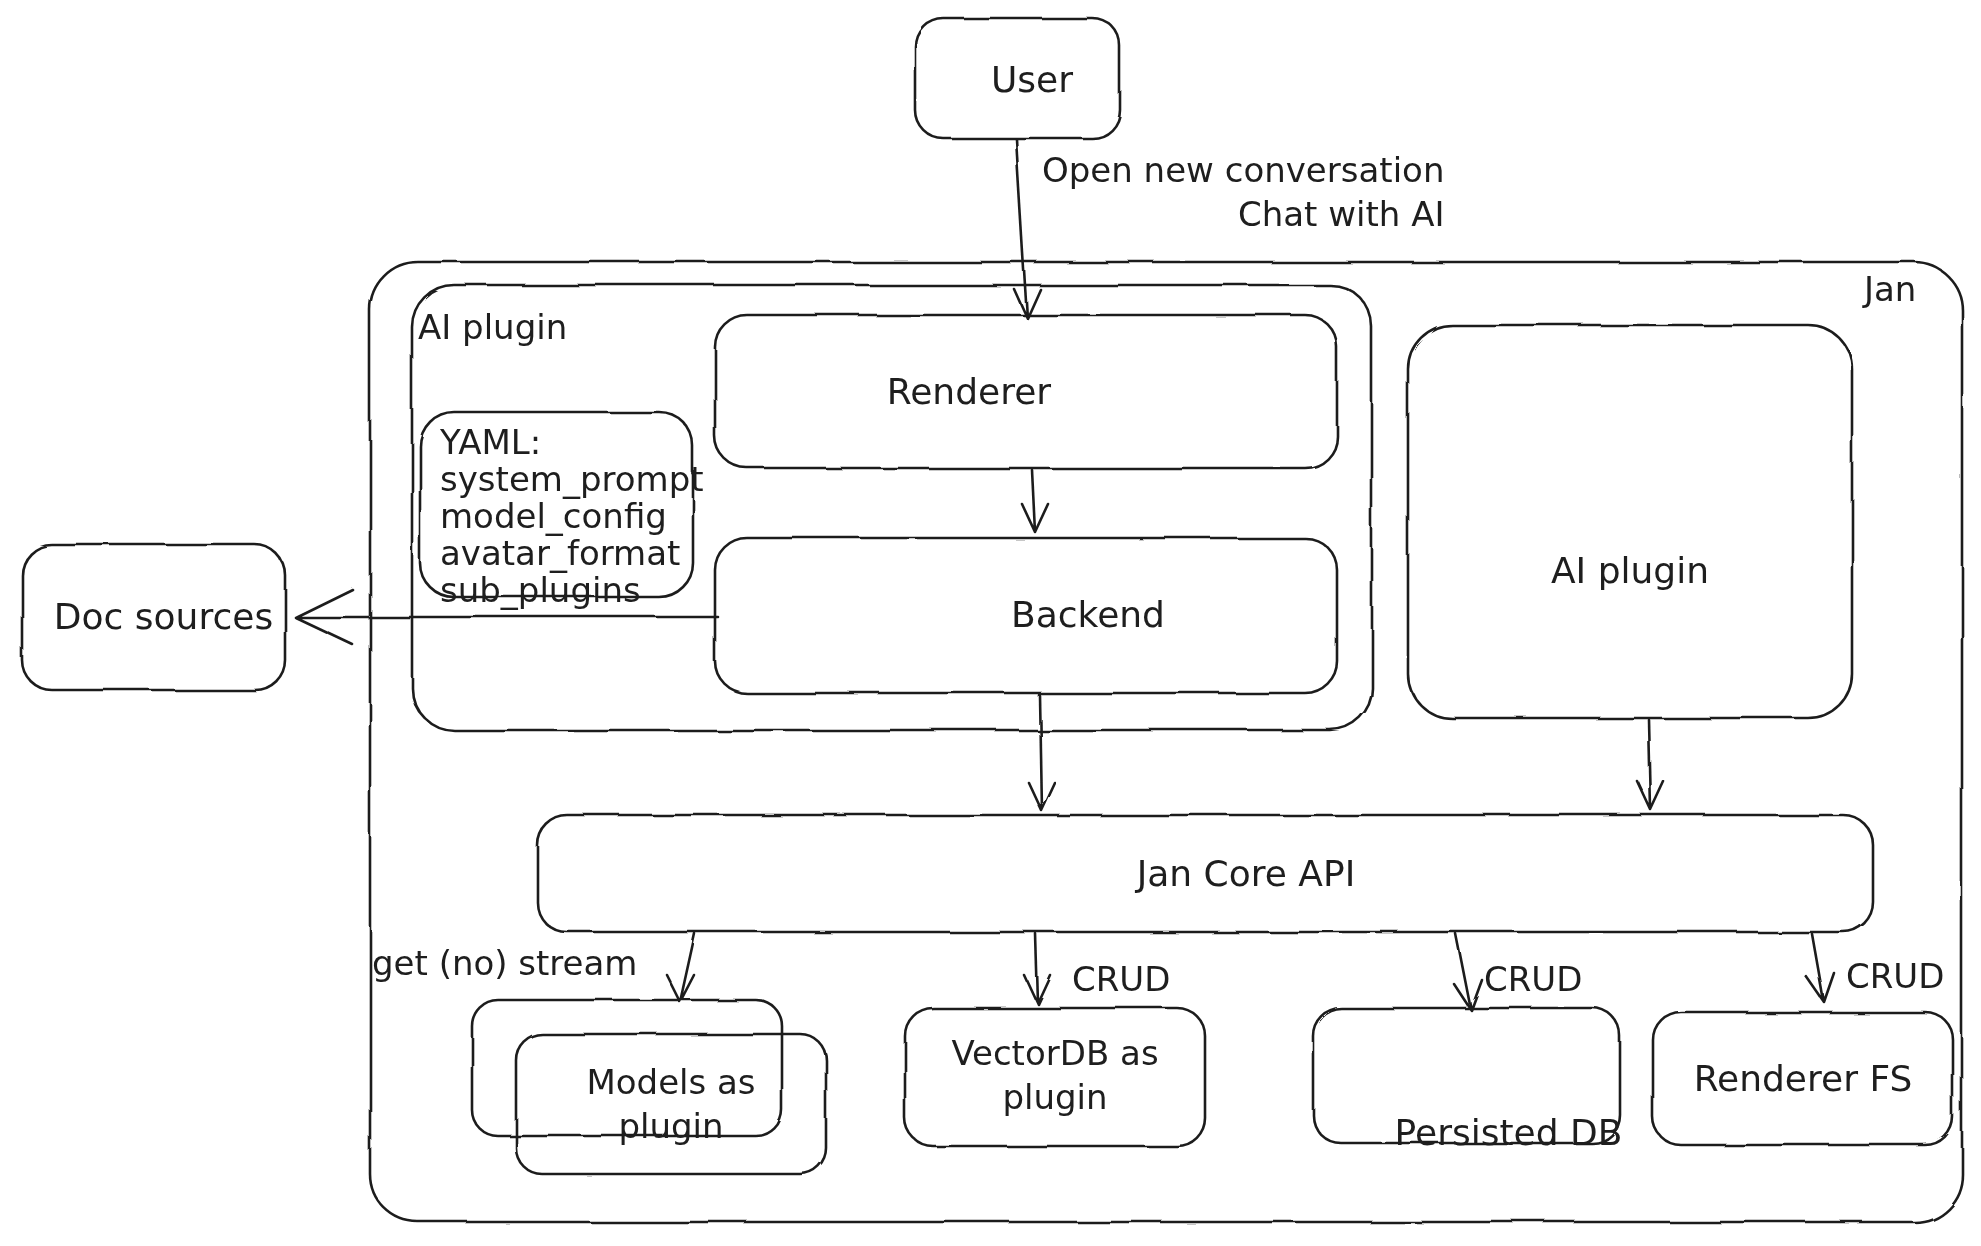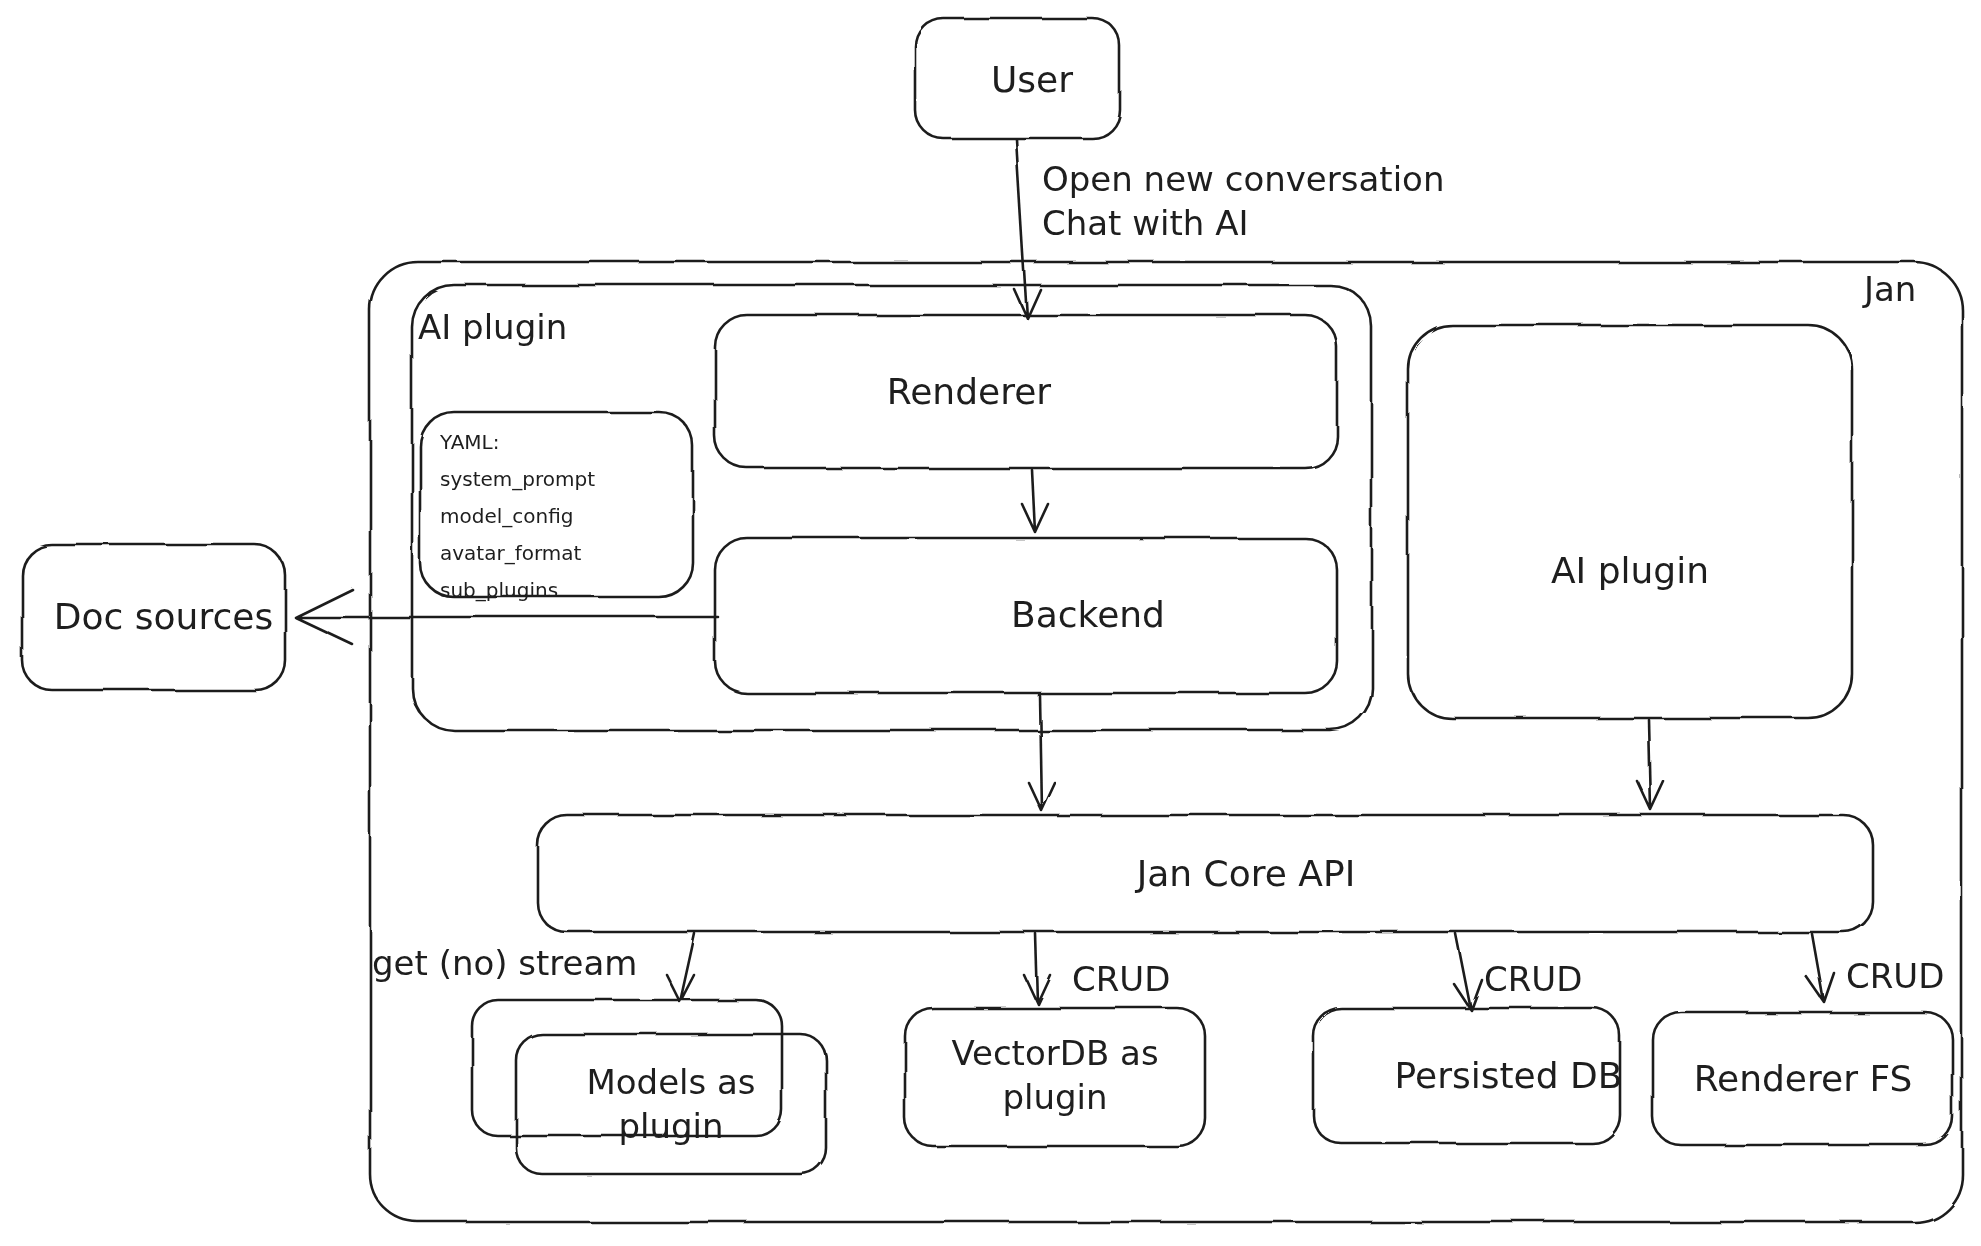"Open new conversation" div.lbl { text-align: none -> right; top: 157px -> 148px }
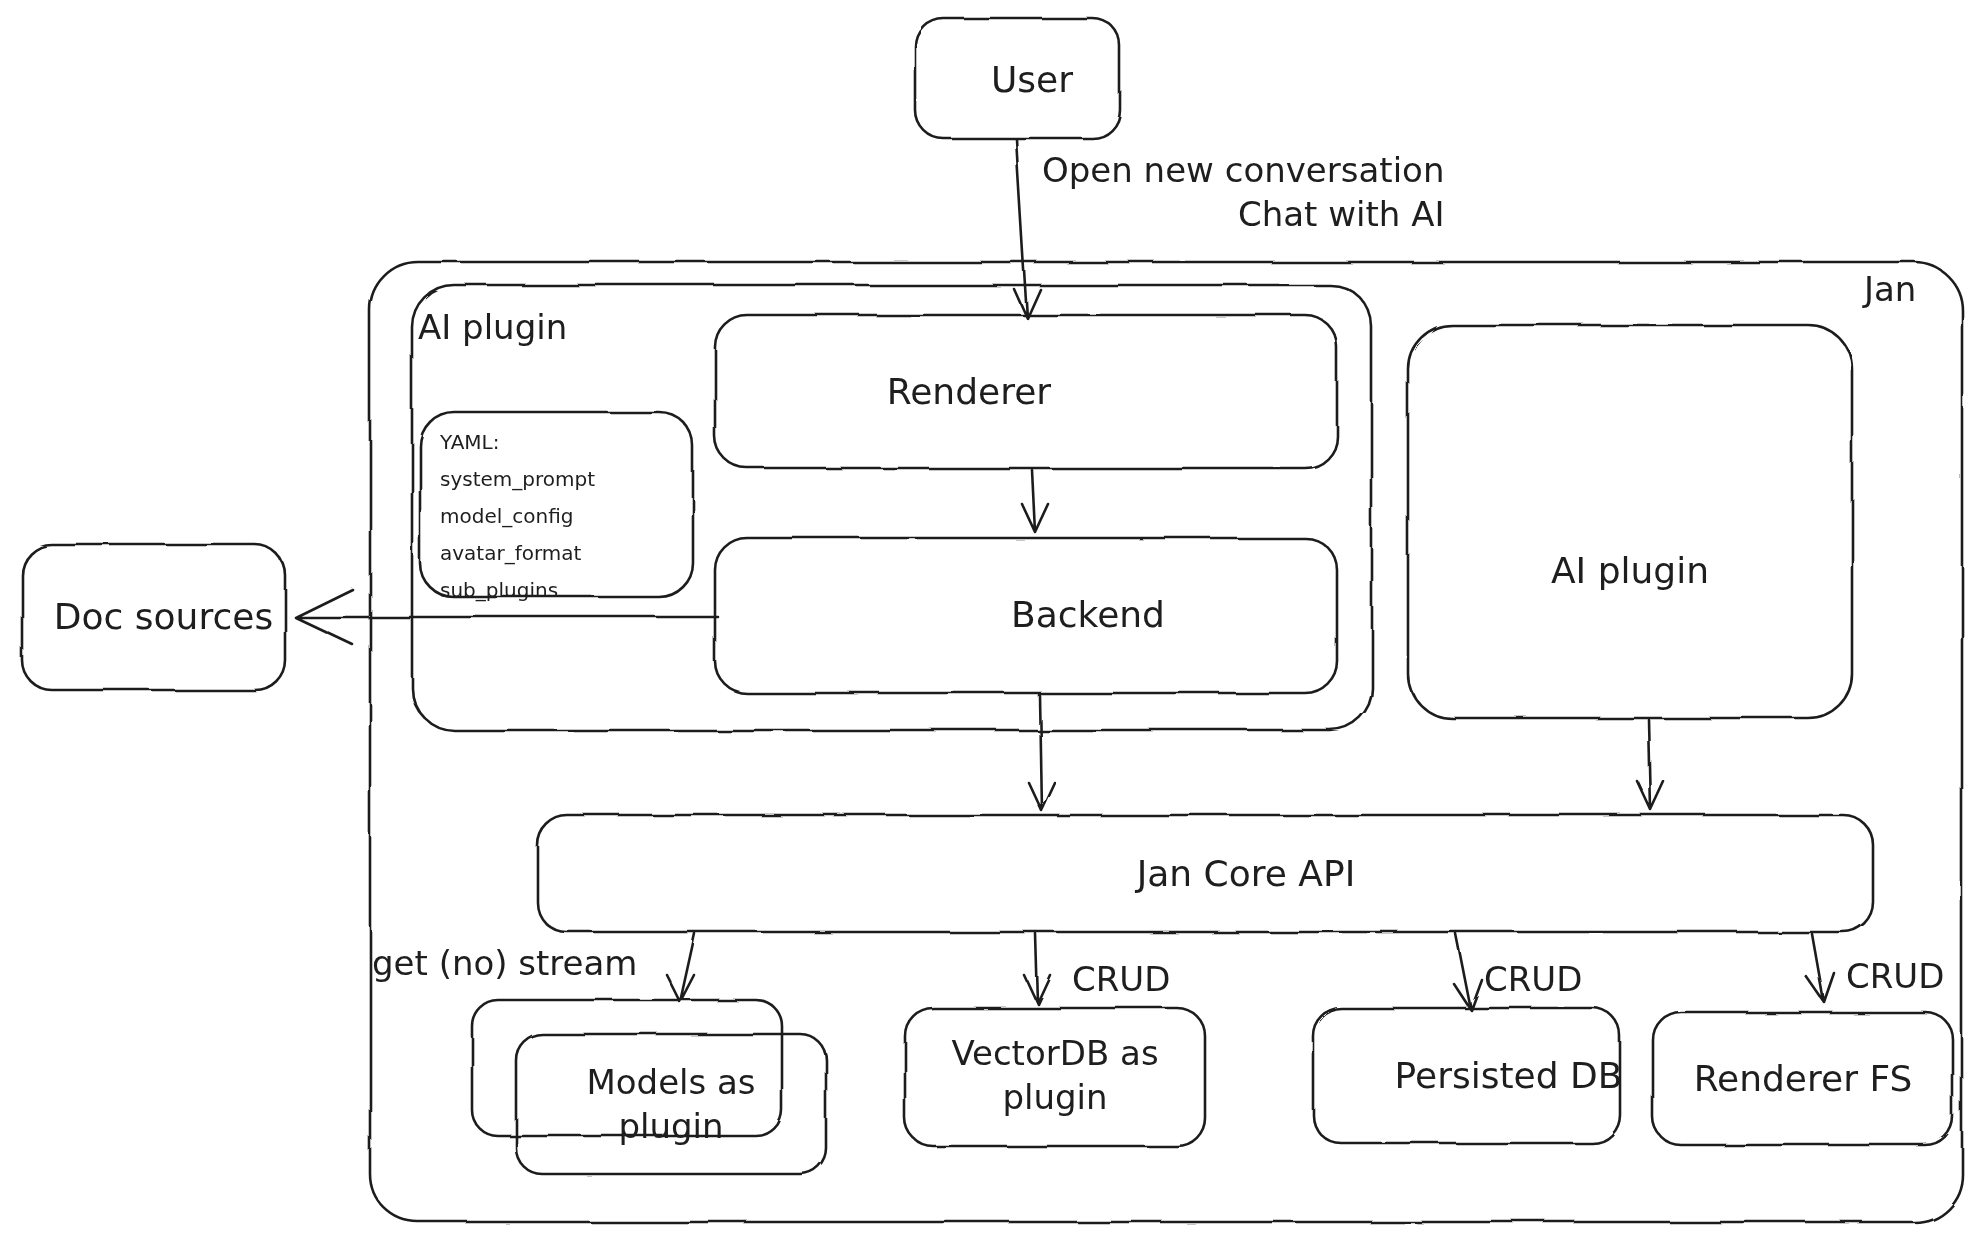"YAML:" .fs26 { font-size: 20px -> 34px }
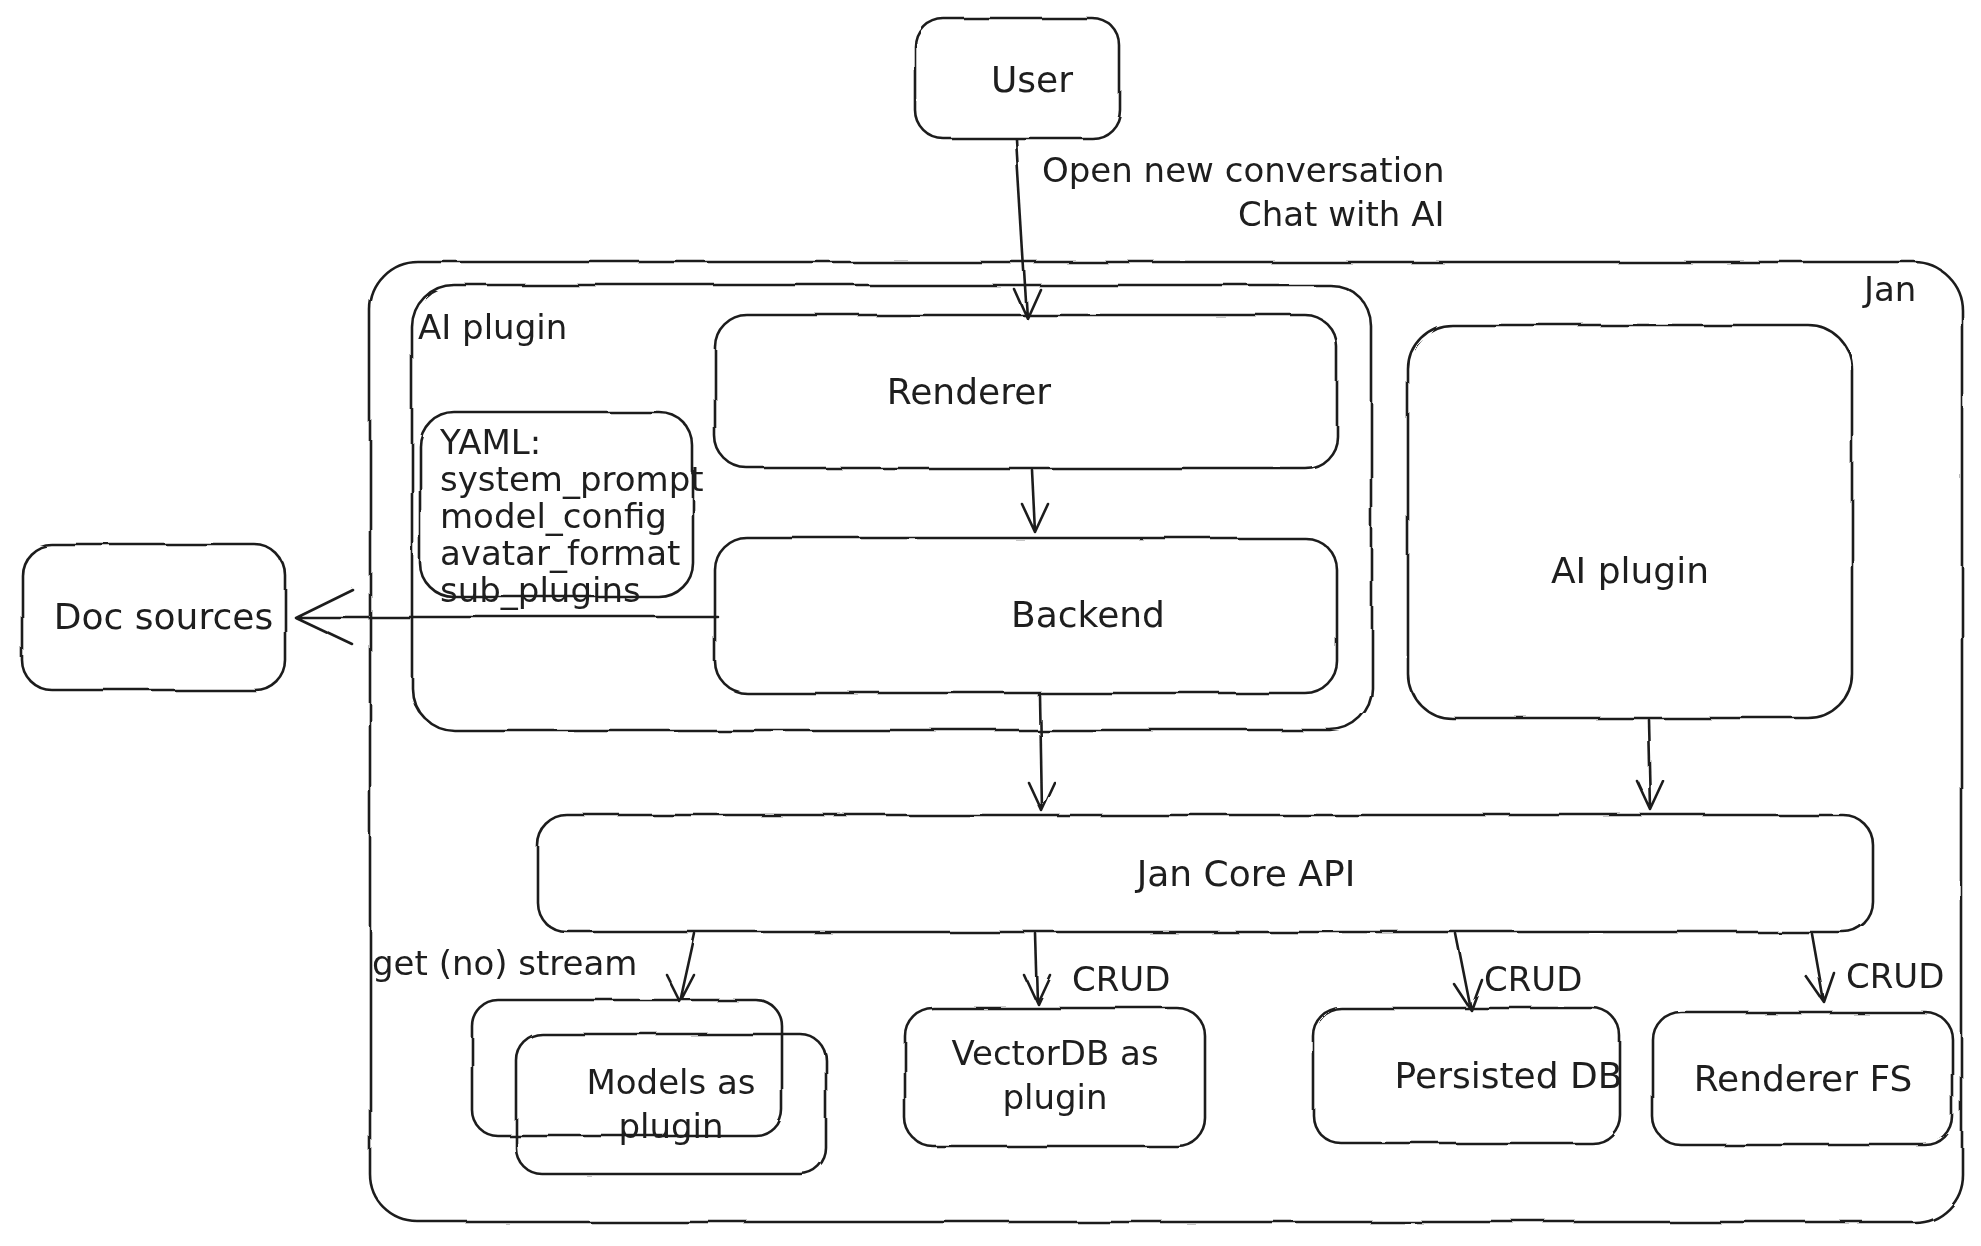"Persisted DB" div.lbl { top: 1053px -> 1110px }
